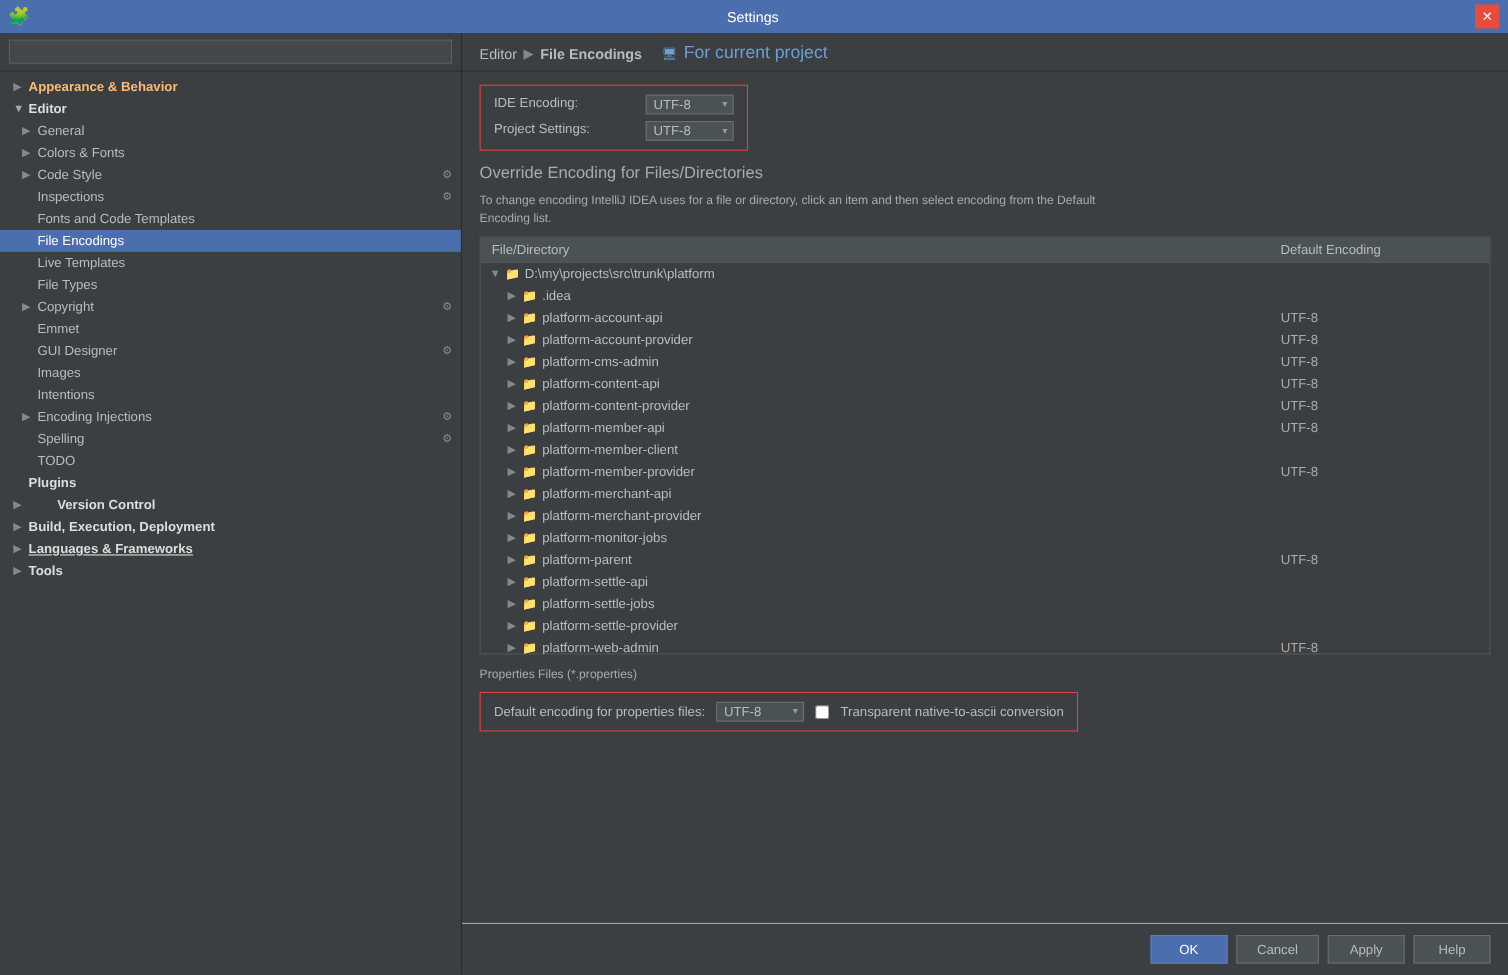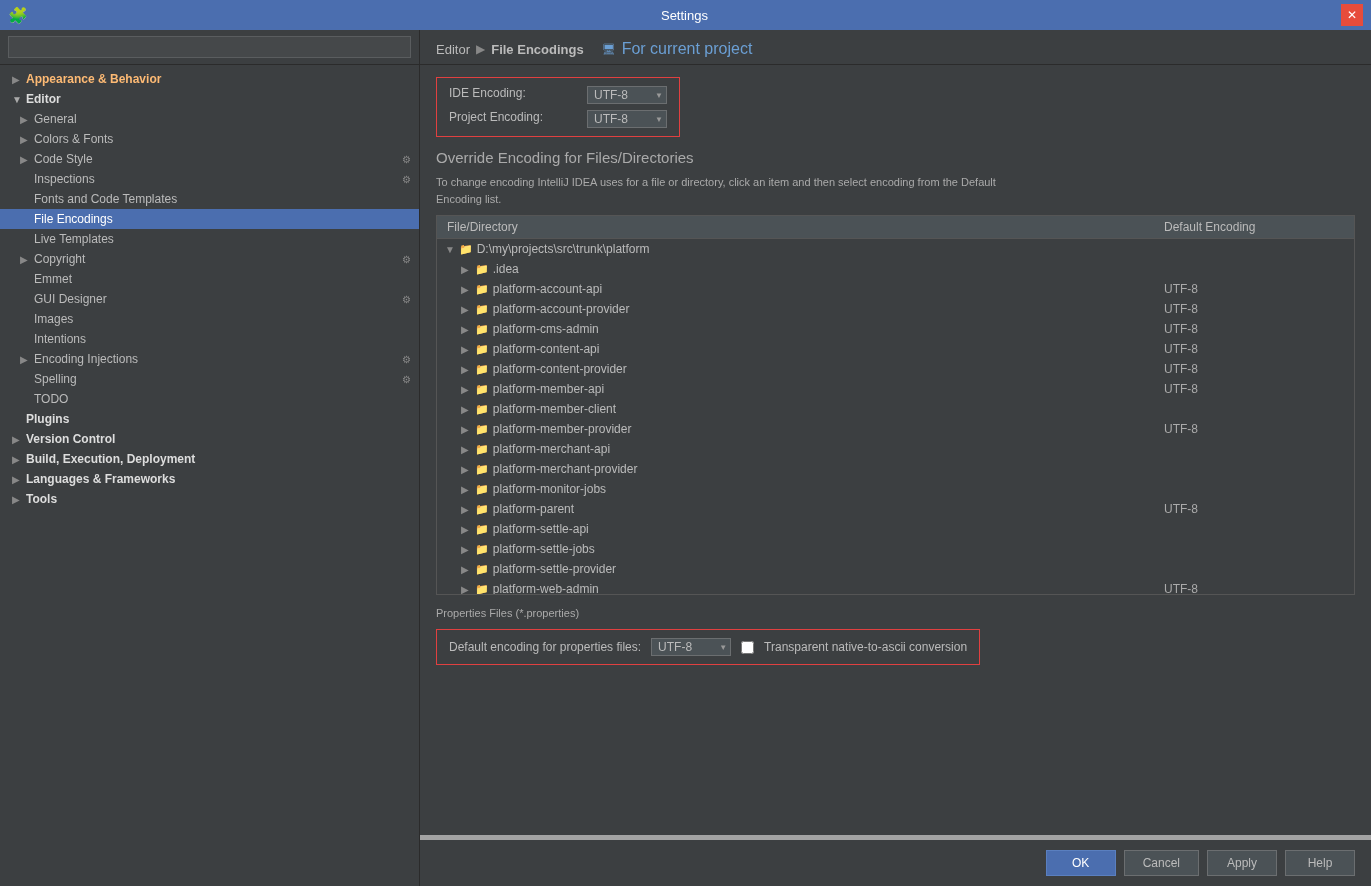"Project Encoding:" span.encoding-label { text: Encoding -> Settings }
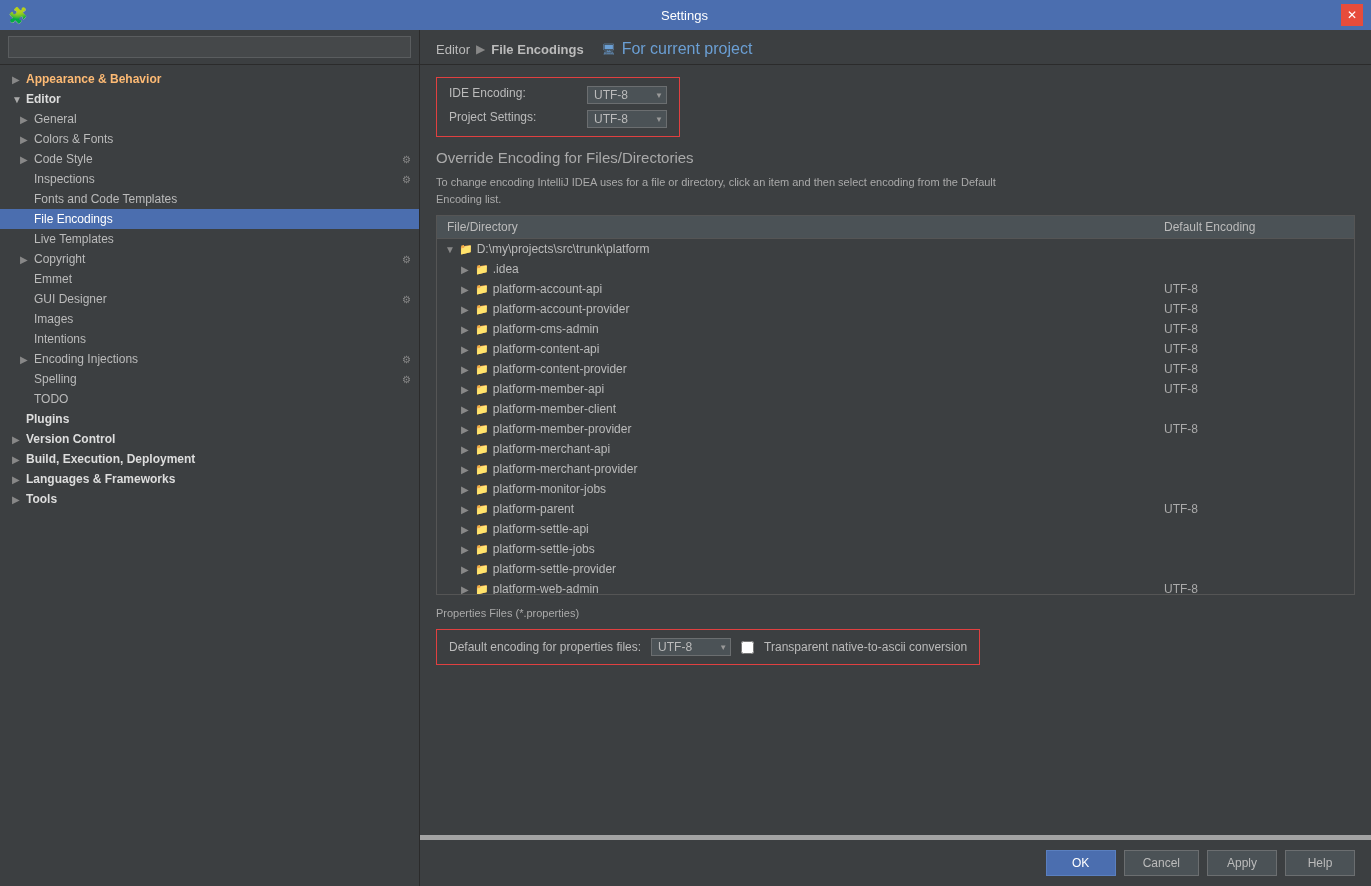"File Types" div.tree-item { html: none -> <div> <span></span> <span>File Types</span> </div> }
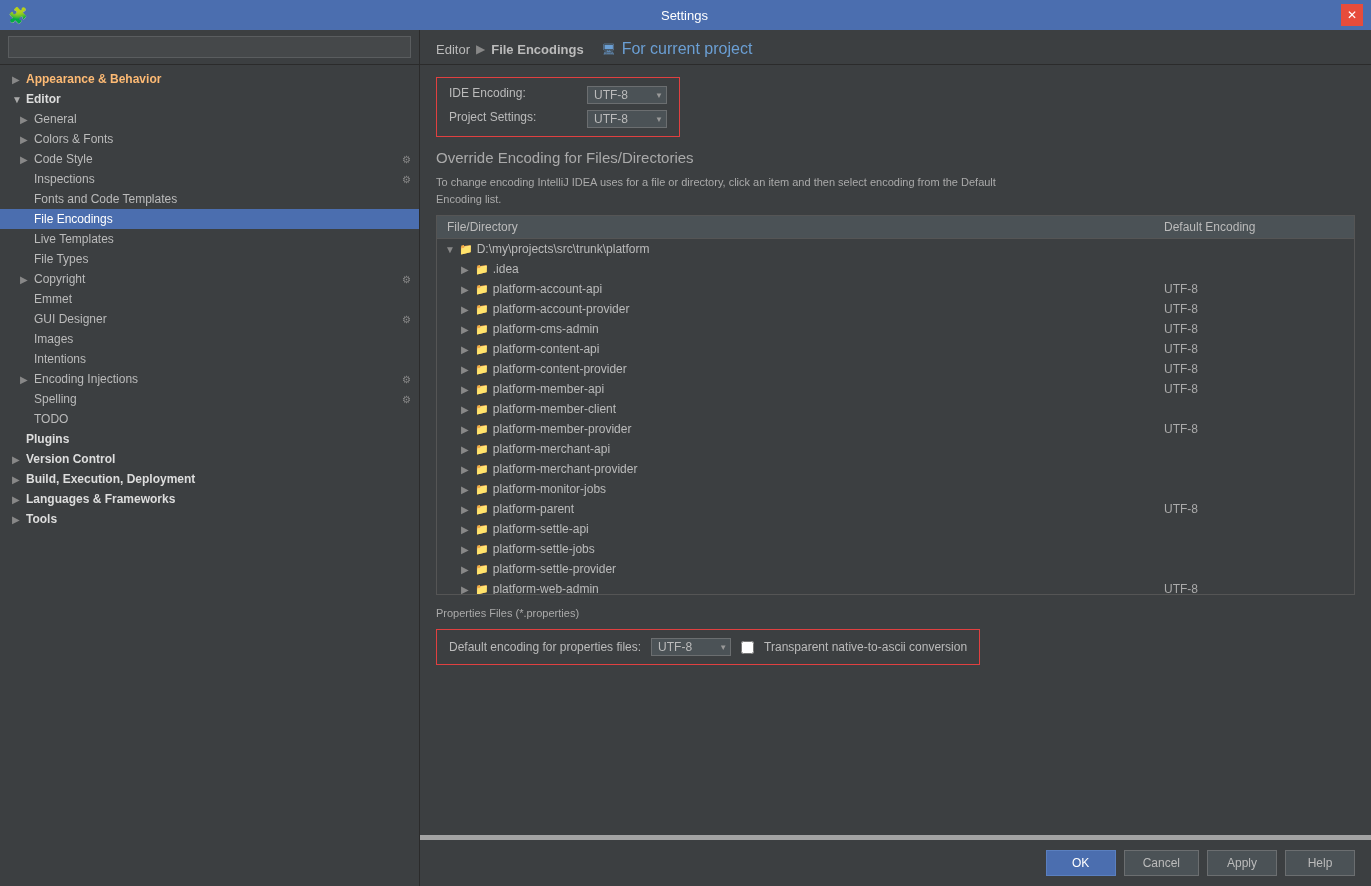"Version Control" span { margin-left: none -> 26px }
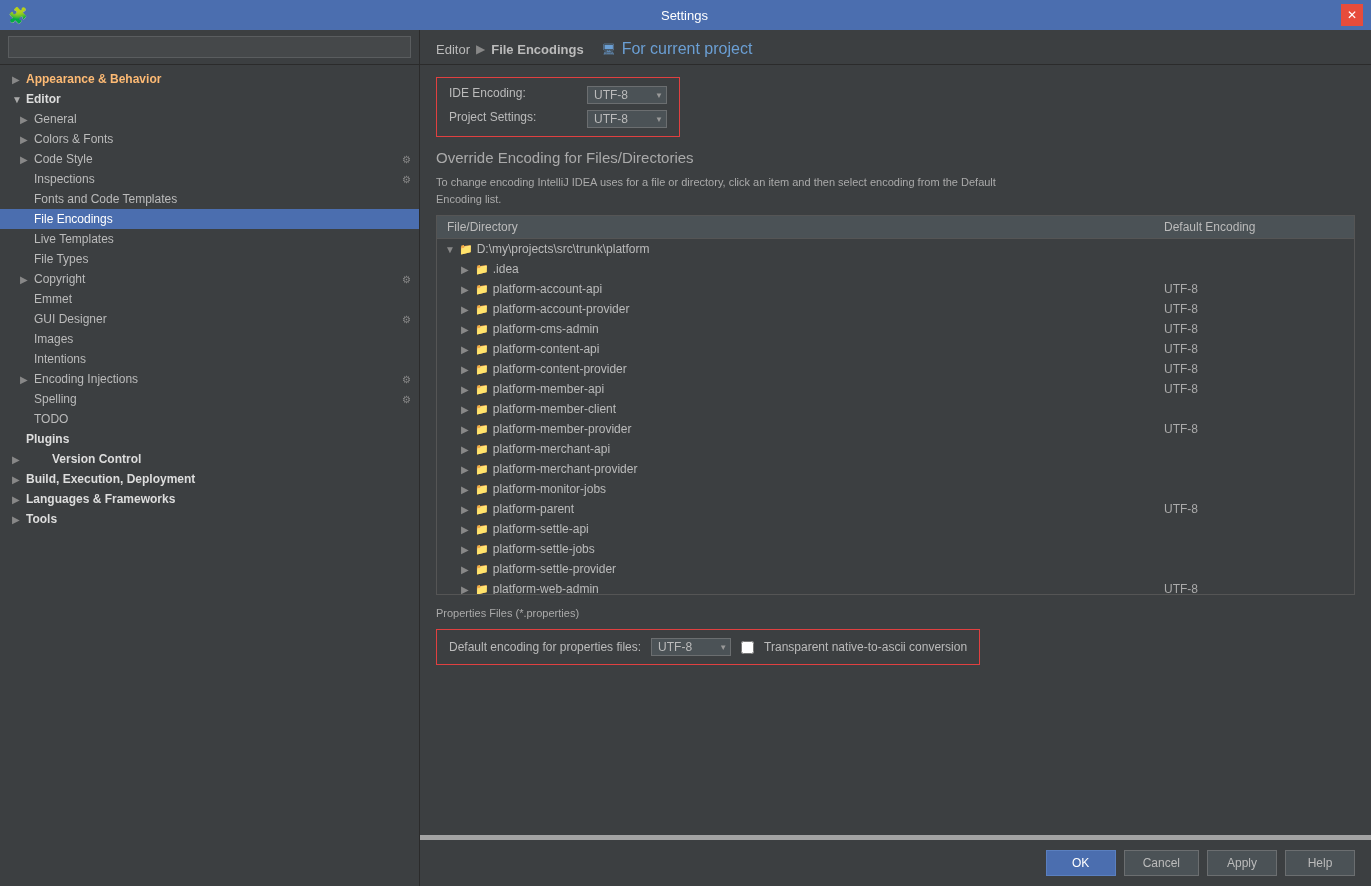"Languages & Frameworks" span { text-decoration: none -> underline }
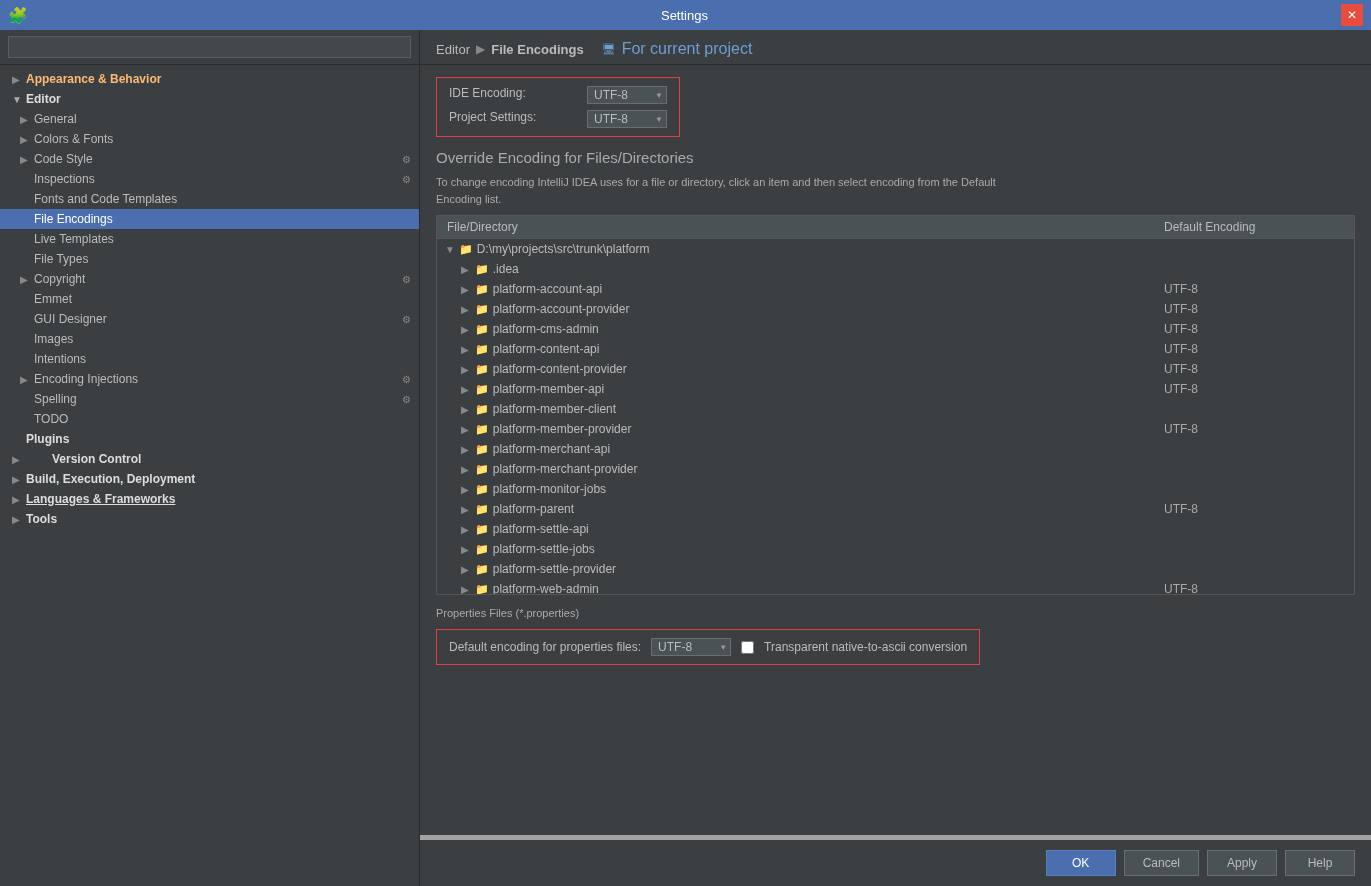"OK" .button-bar { border-top: 5px solid #a3a3a3 -> 1px solid #a3a3a3 }
